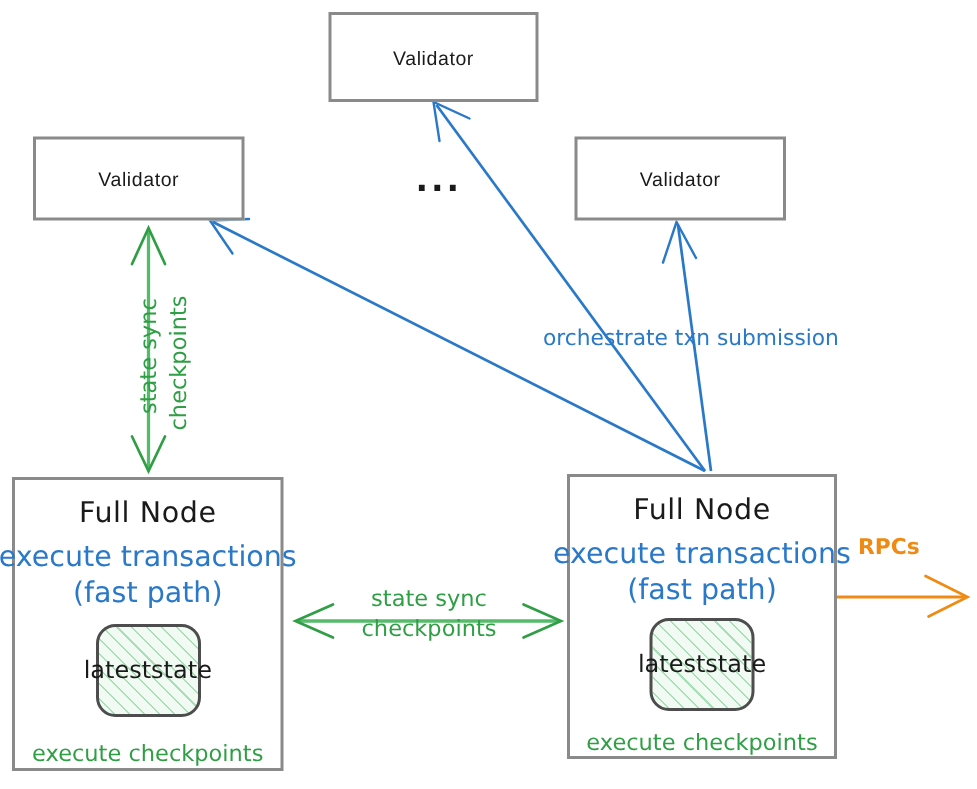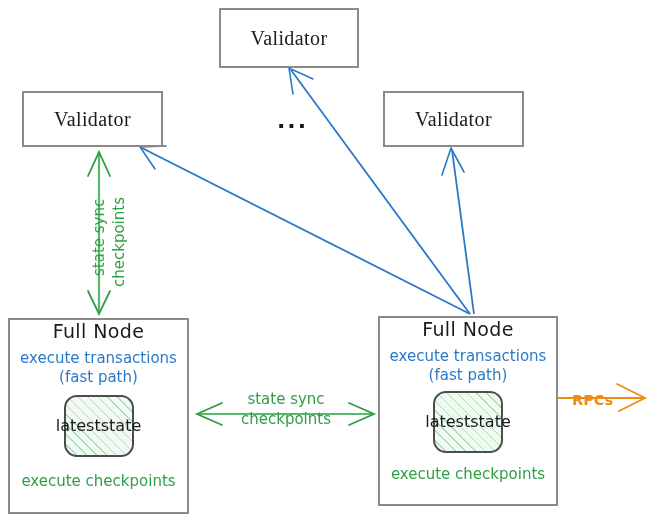"Validator" .node-title { font-family: Liberation Serif, serif -> Liberation Sans, sans-serif; font-size: 20px -> 13px }
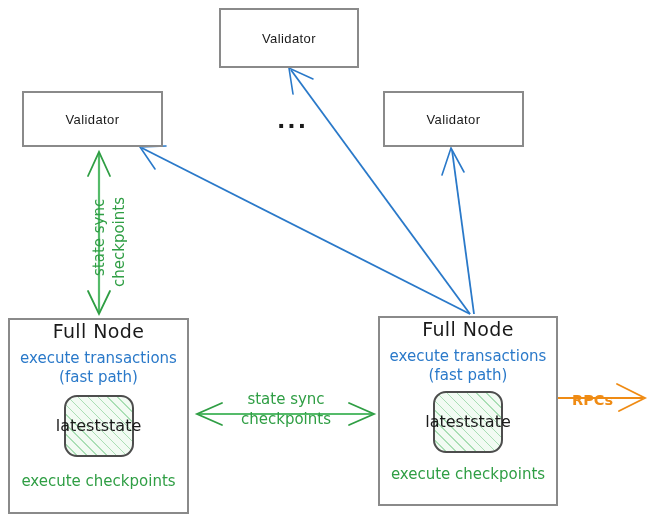"orchestrate txn submission" div.lbl { html: none -> <div>orchestrate txn submission</div> }
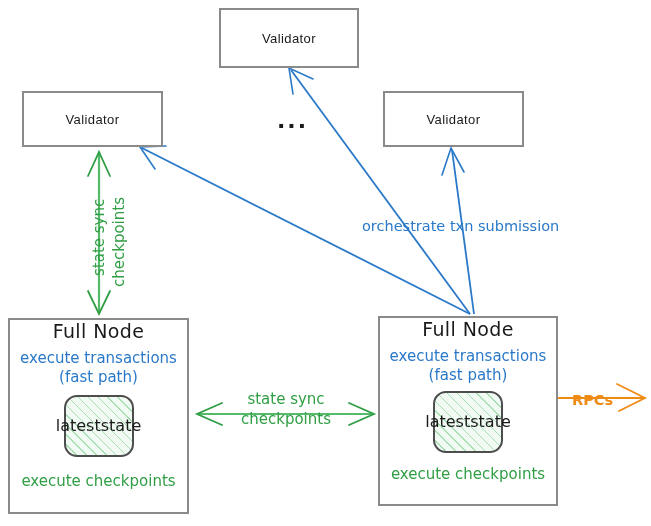"Full Node" .fn-title { margin-top: none -> 11px }
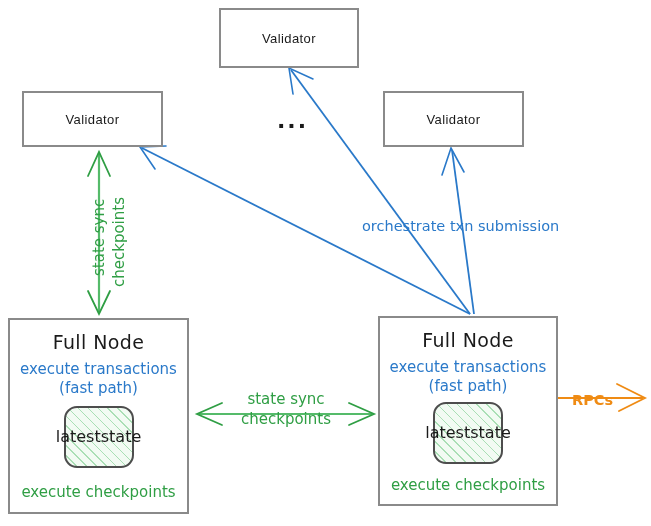"execute transactions" .fn-blue { font-size: 15px -> 19px }
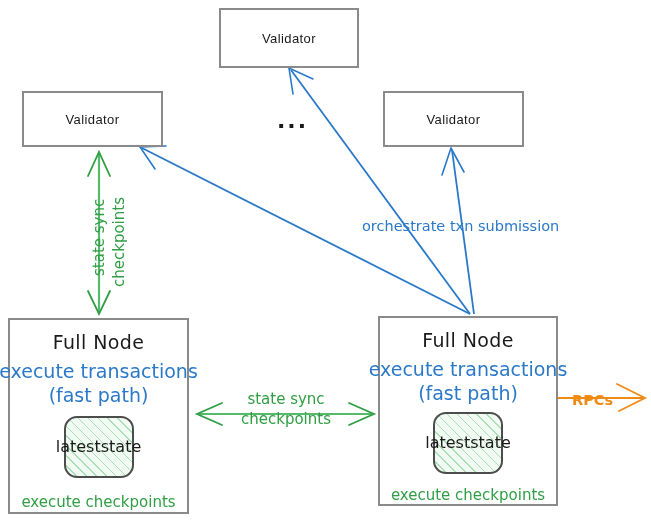"RPCs" div.lbl { top: 392px -> 357px }
